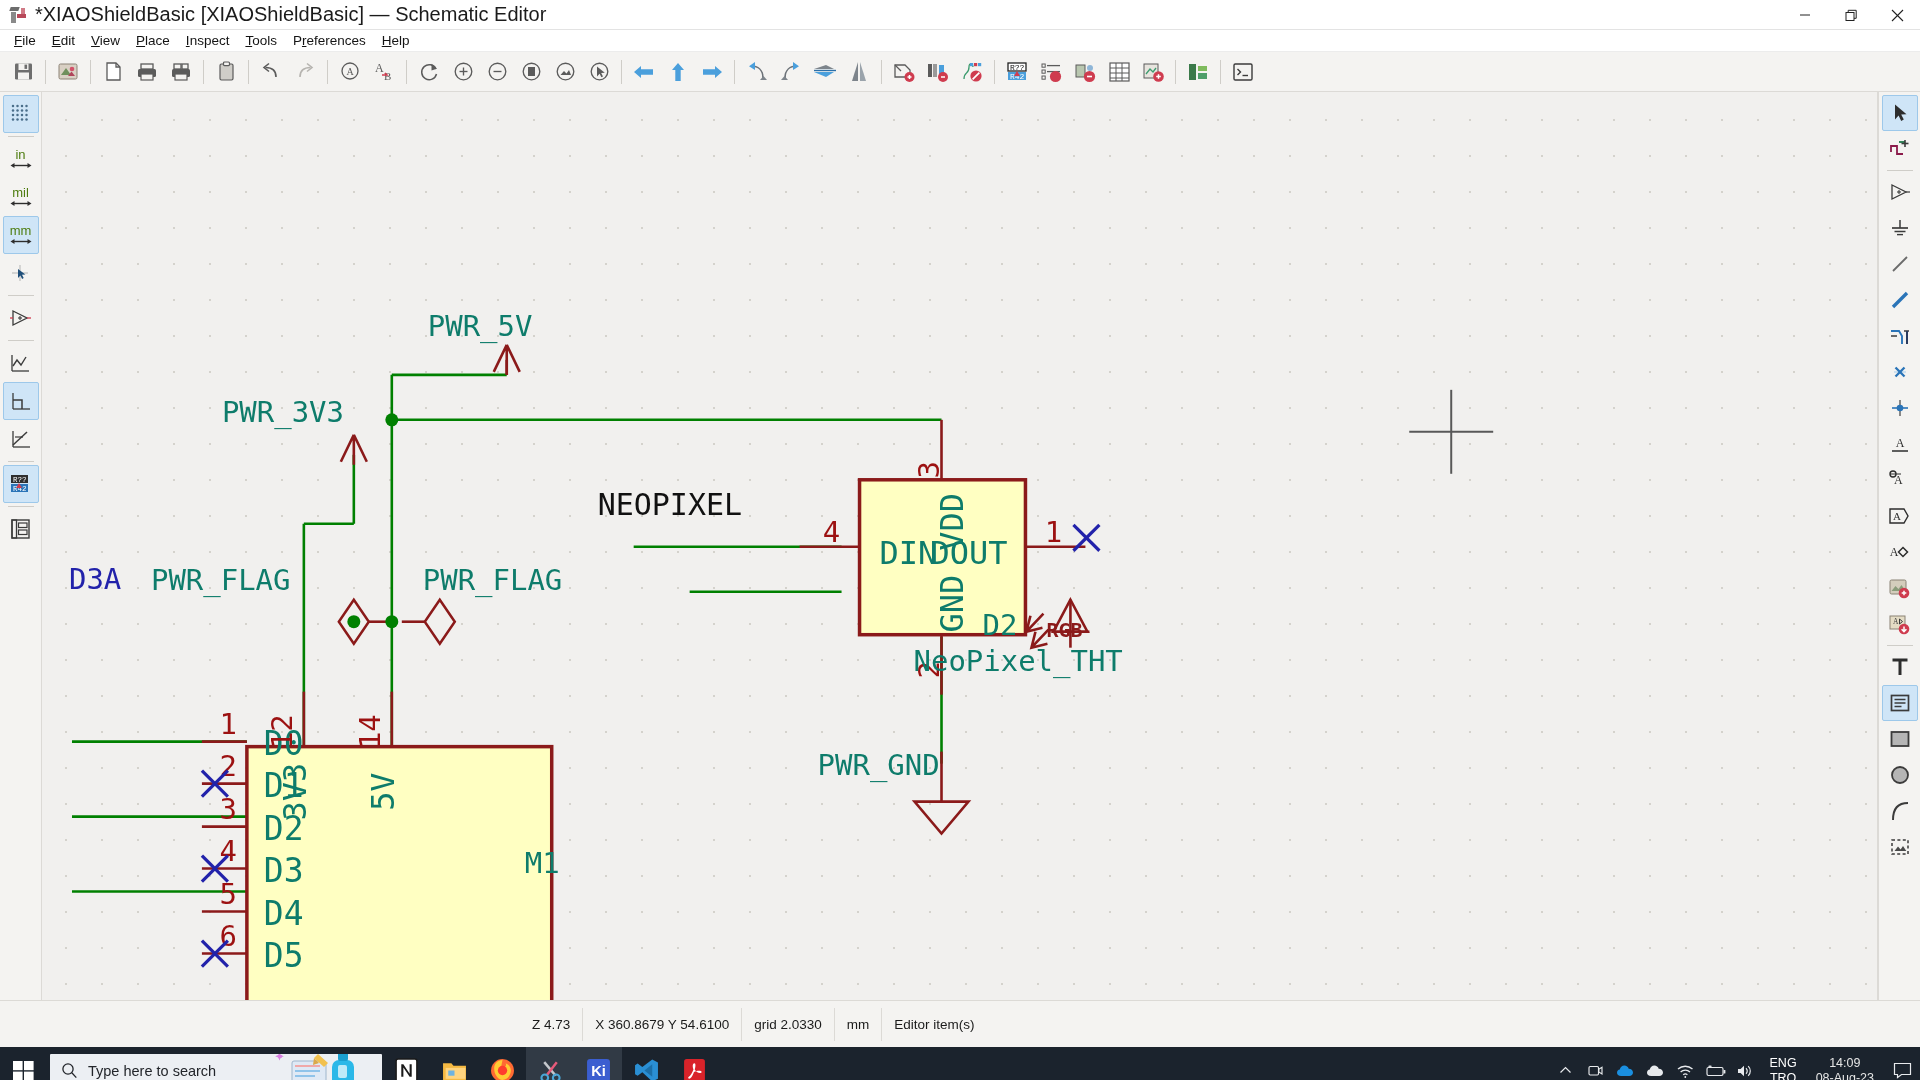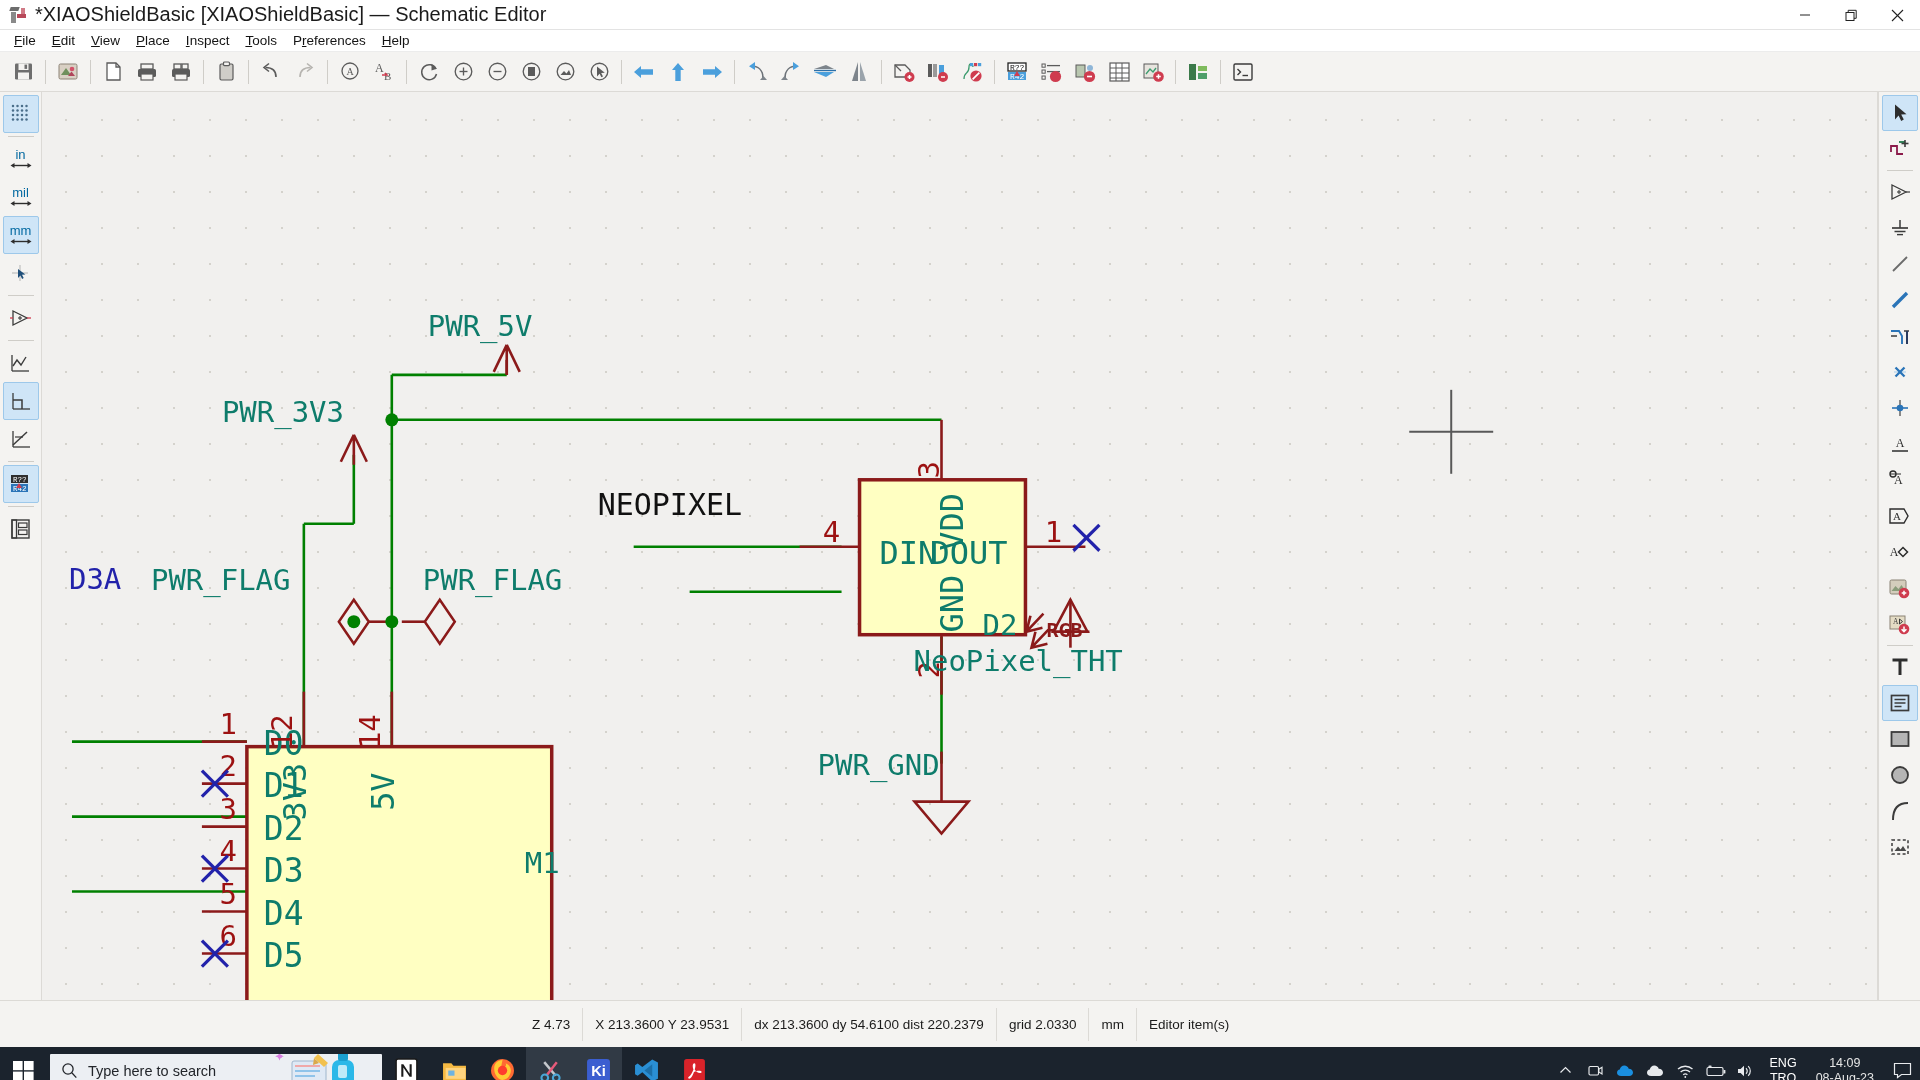"in" .vlab { color: #0369a1 -> #4d7c0f }
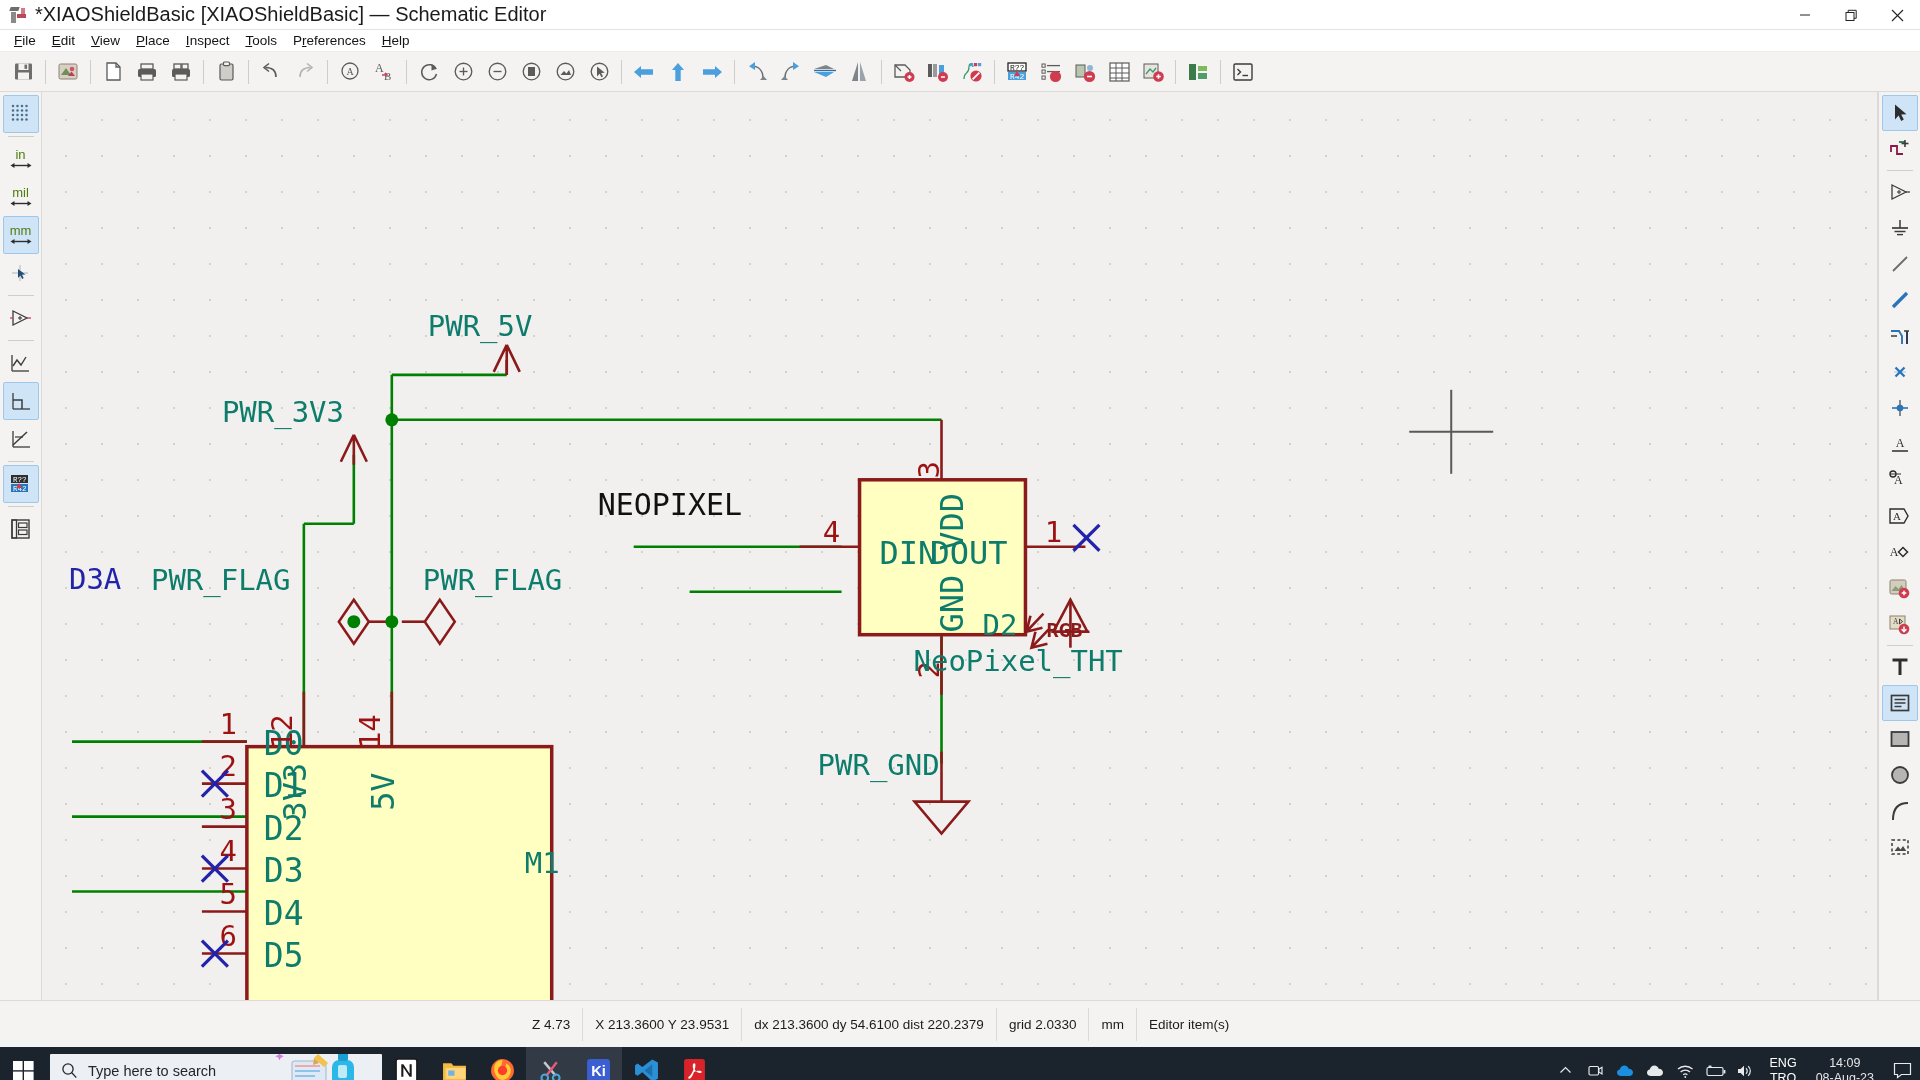"X 213.3600 Y 23.9531" div.sb { text: 213.3600  Y 23.9531 -> 360.8679  Y 54.6100 }
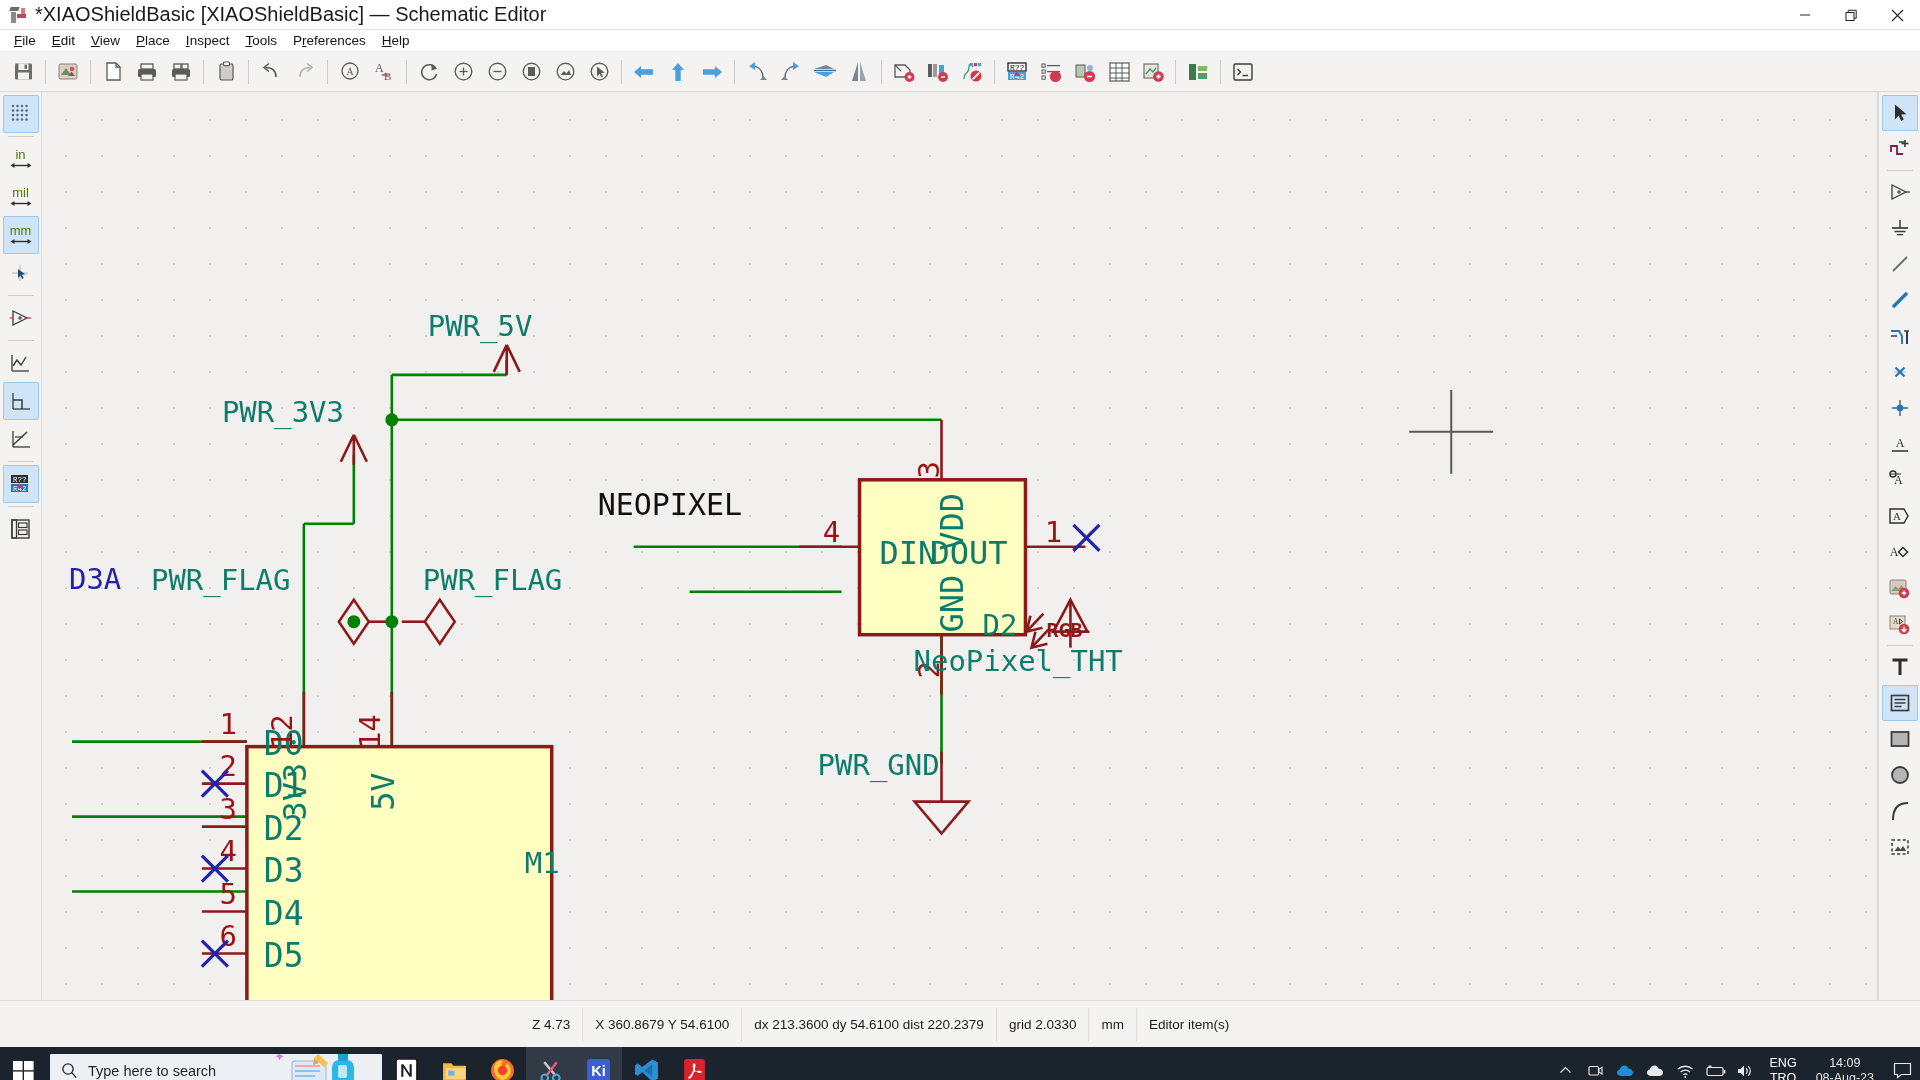"dx 213.3600 dy 54.6100 dist" div.sb { html: <div>dx 213.3600 dy 54.6100 dist 220.2379</div> -> none }
